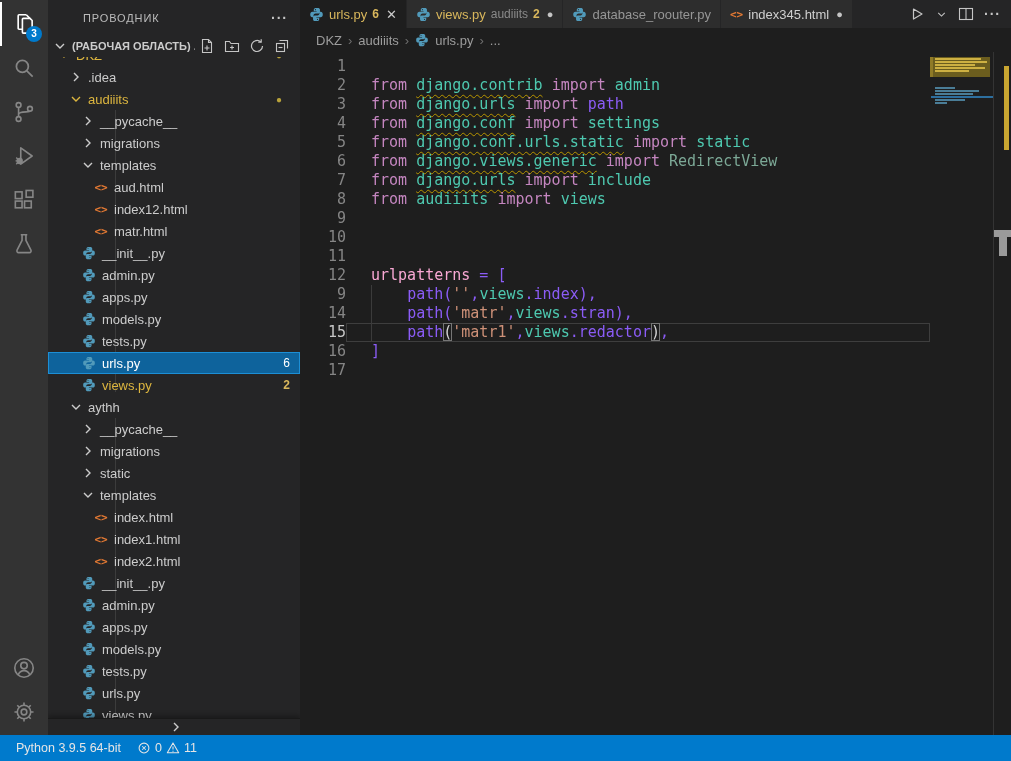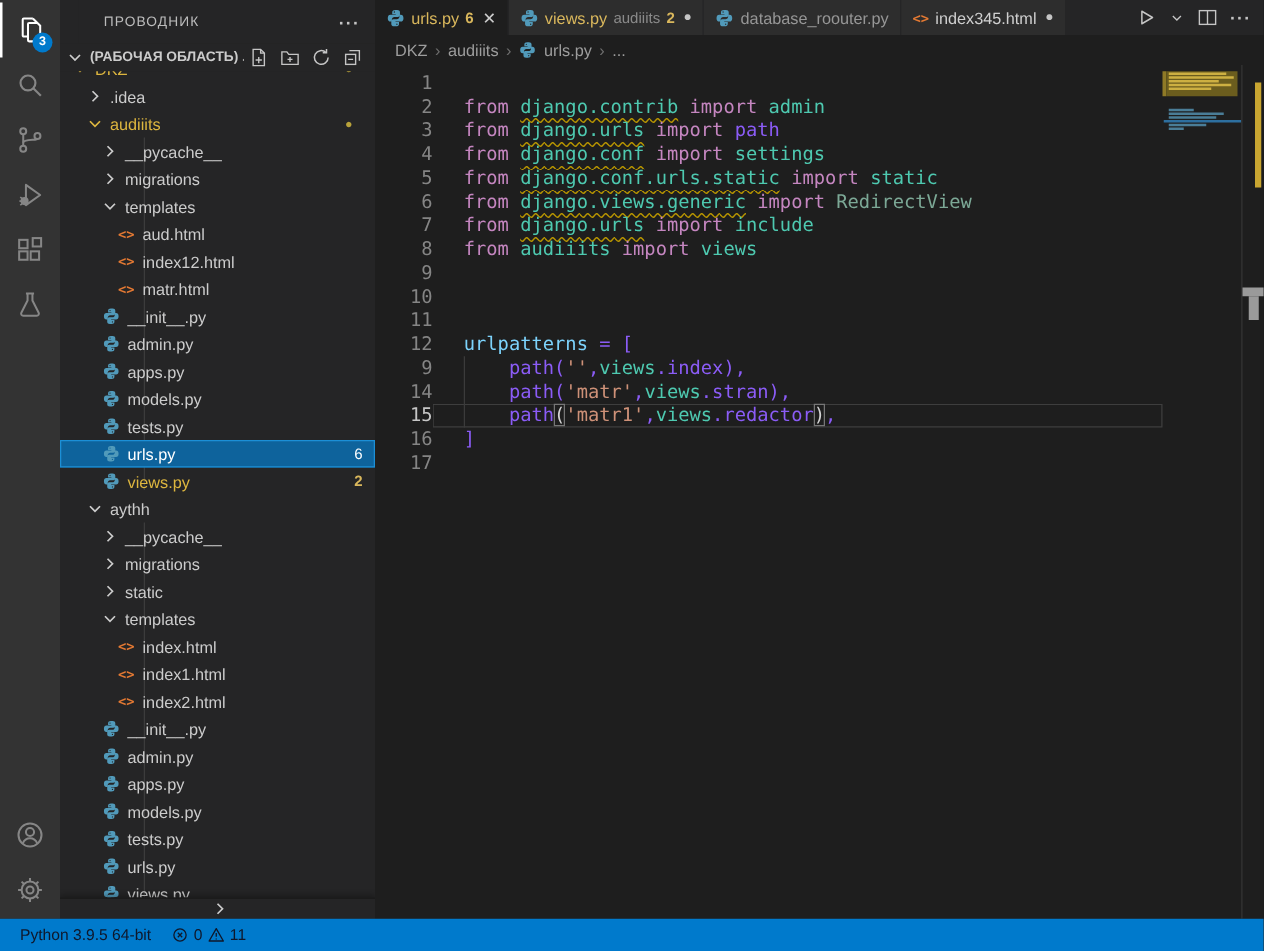"urlpatterns" .tk-v { color: #7dd3fc -> #f9a8d4 }
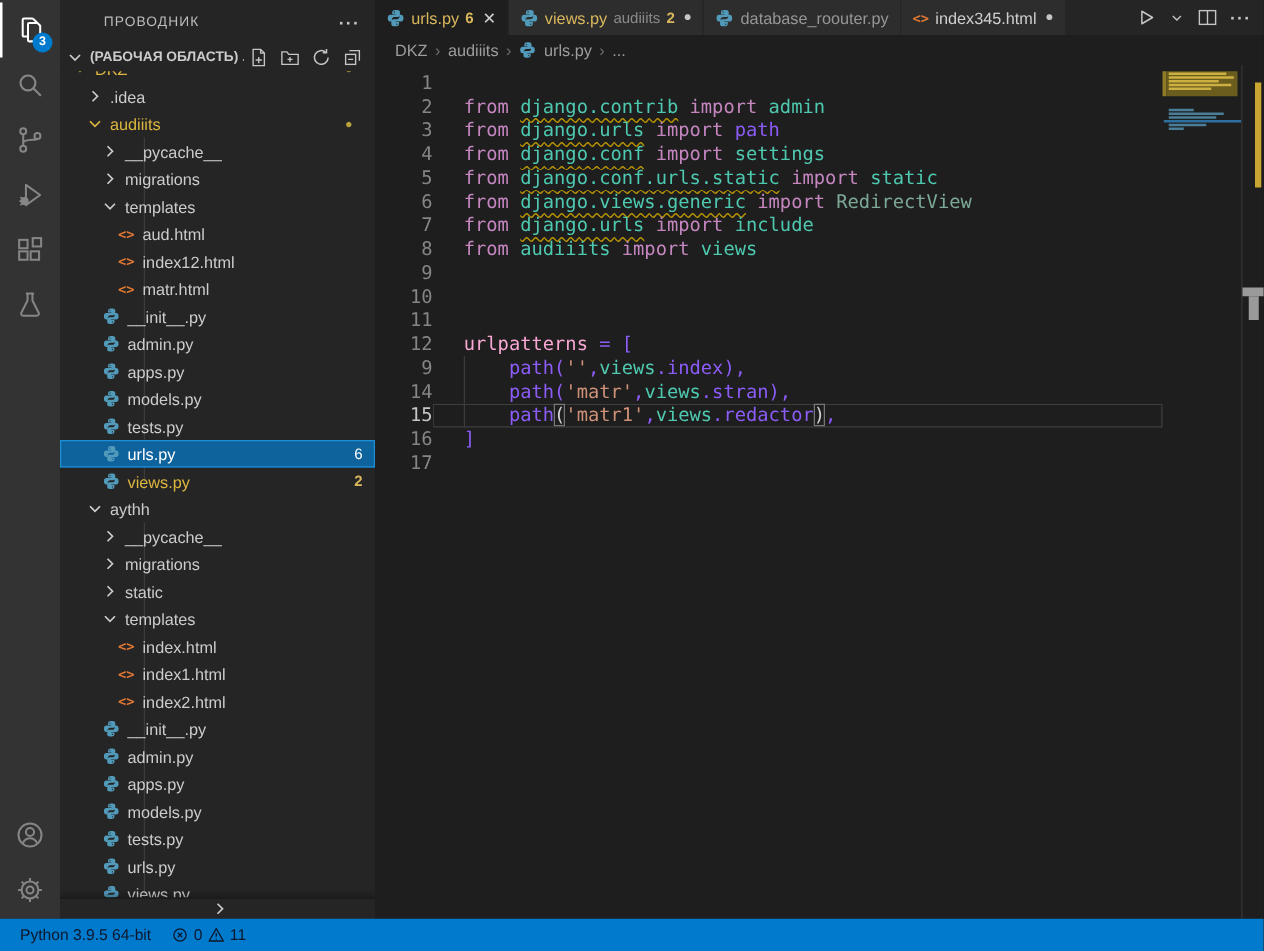"Python 3.9.5 64-bit" .statusbar { color: #0f172a -> #e5e5e5 }
